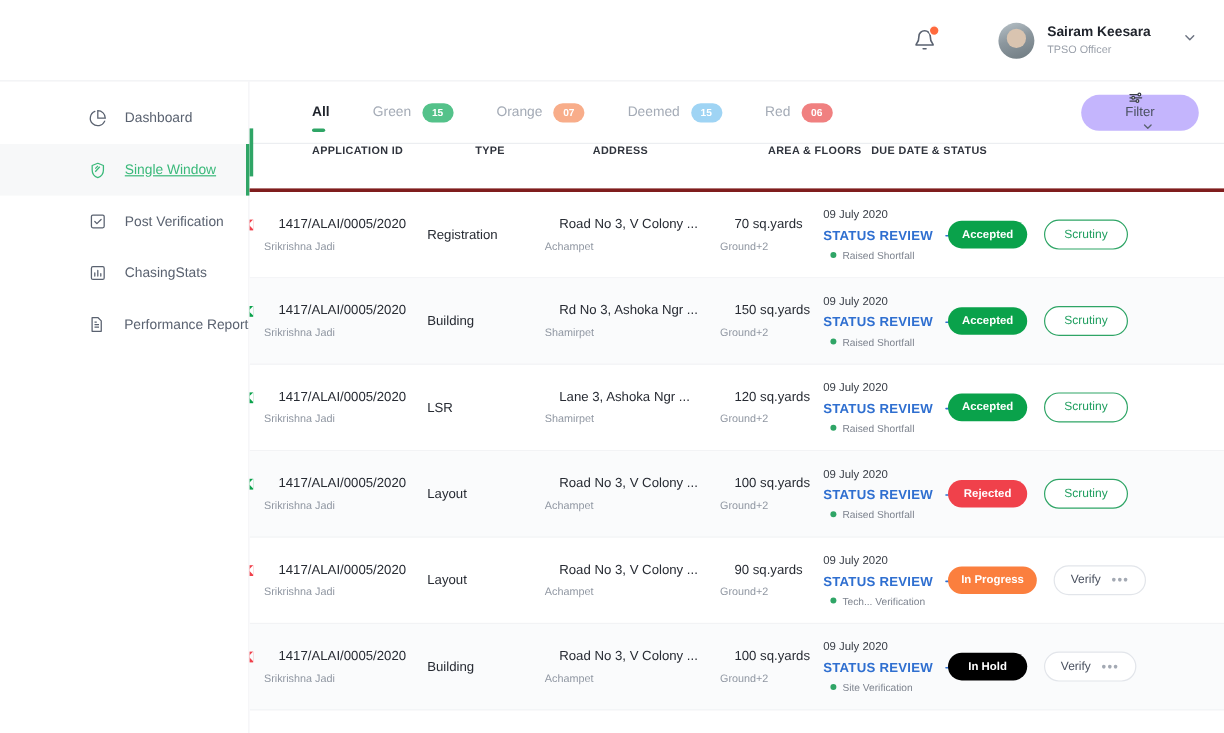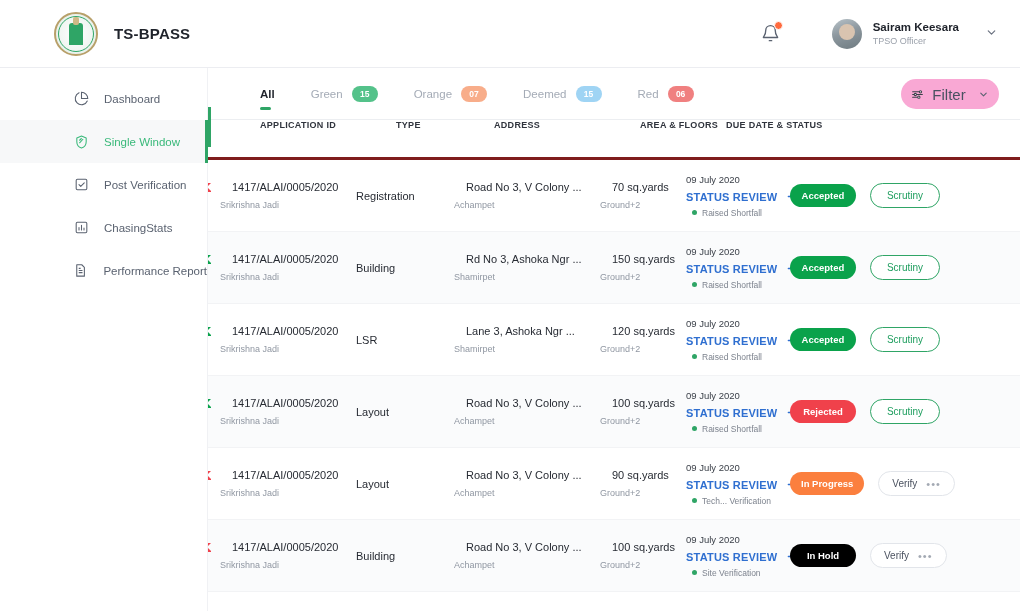"TS-BPASS" div.brand { html: <div> <div> <div></div> </div> <div>TS-BPASS</div> </div> -> none }
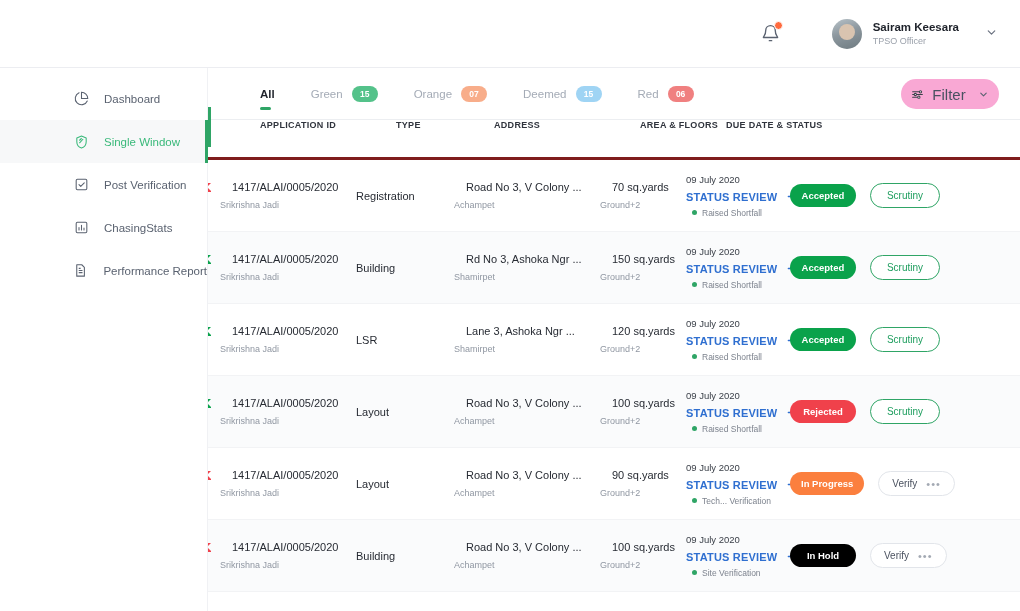"Filter" .filter-btn { background: #f9a8d4 -> #c4b5fd; flex-direction: none -> column; font-size: 15px -> 11px }
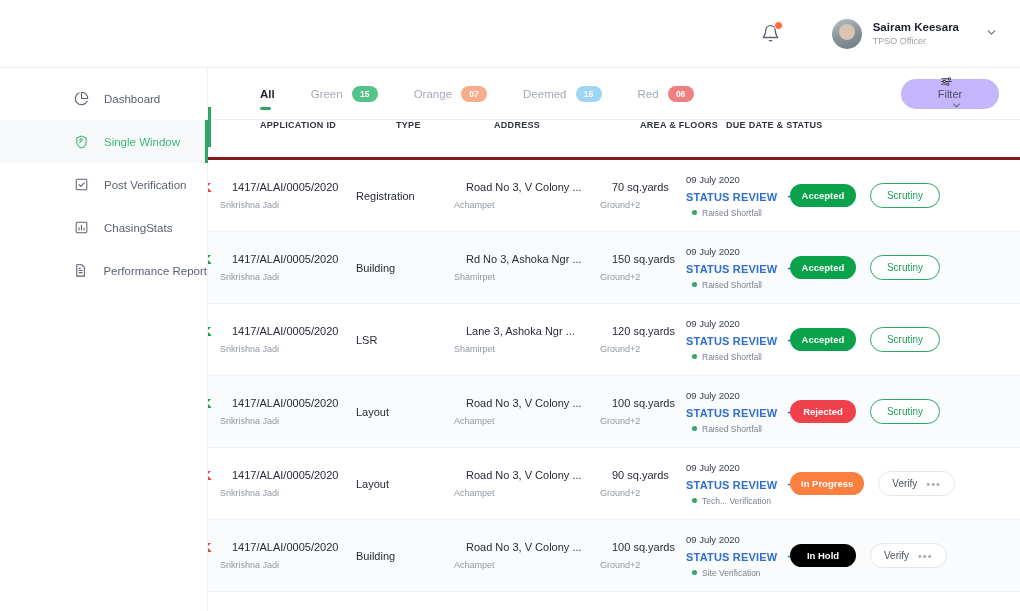"Single Window" .nav-item.active { text-decoration: none -> underline }
